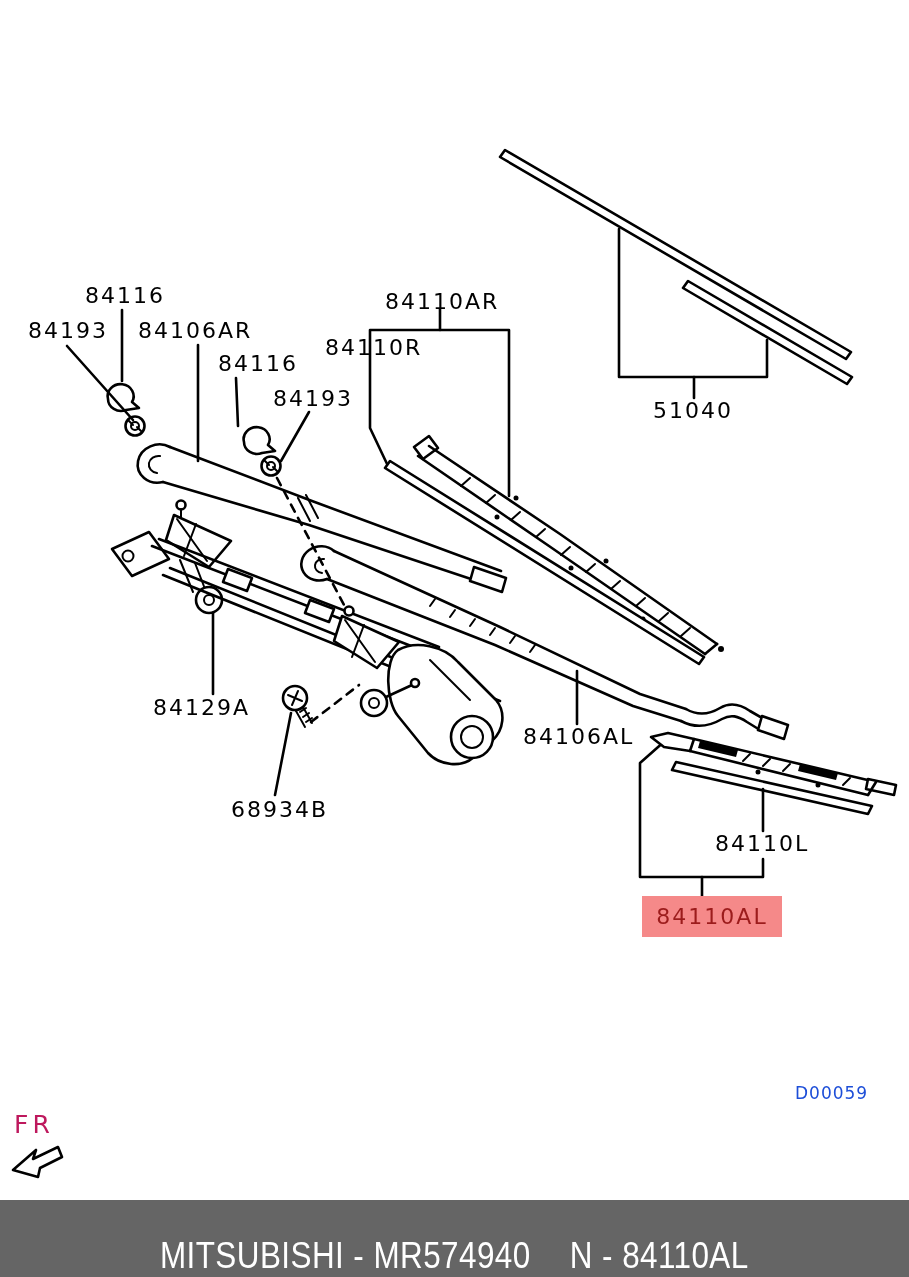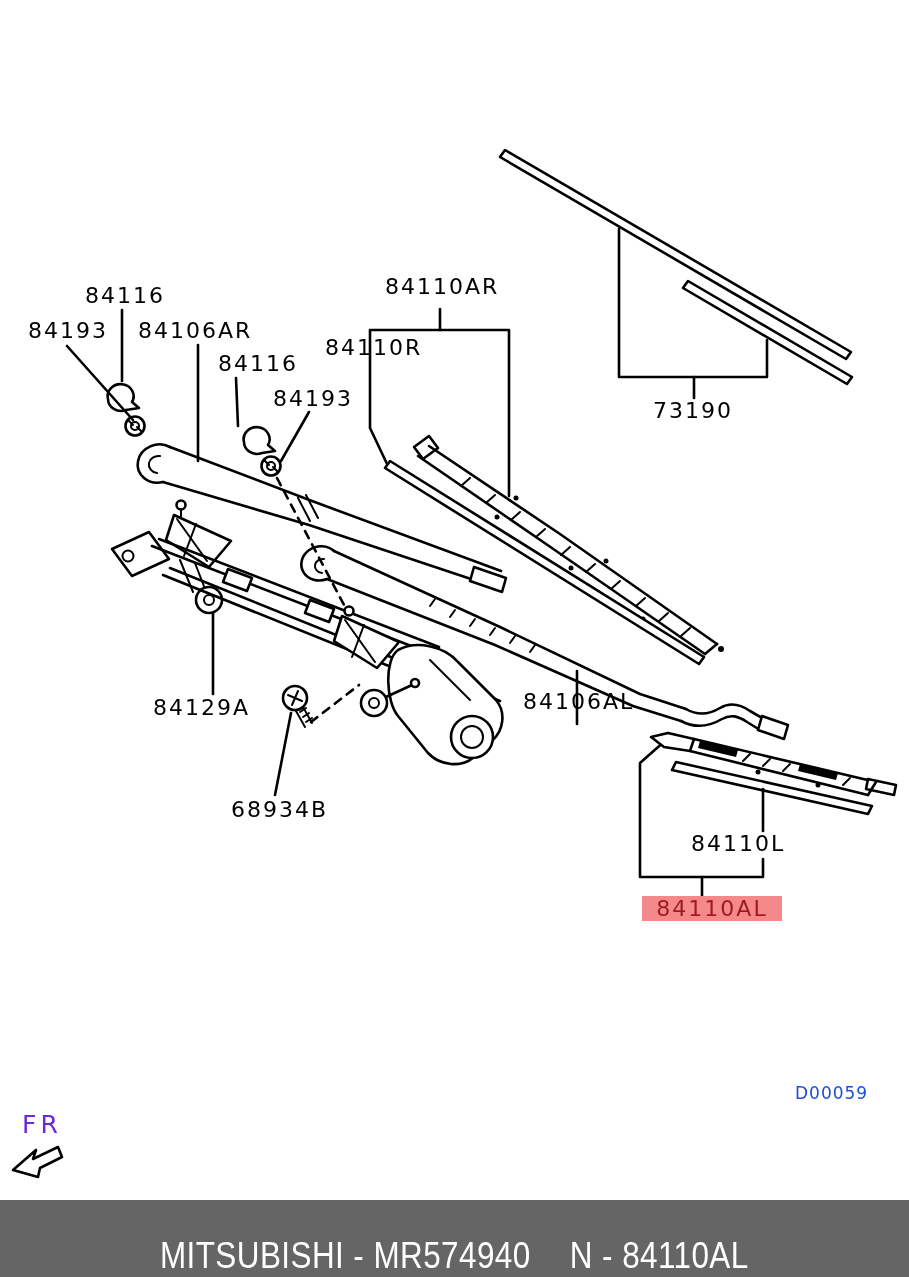"84110AR" div.plabel { top: 276px -> 291px }
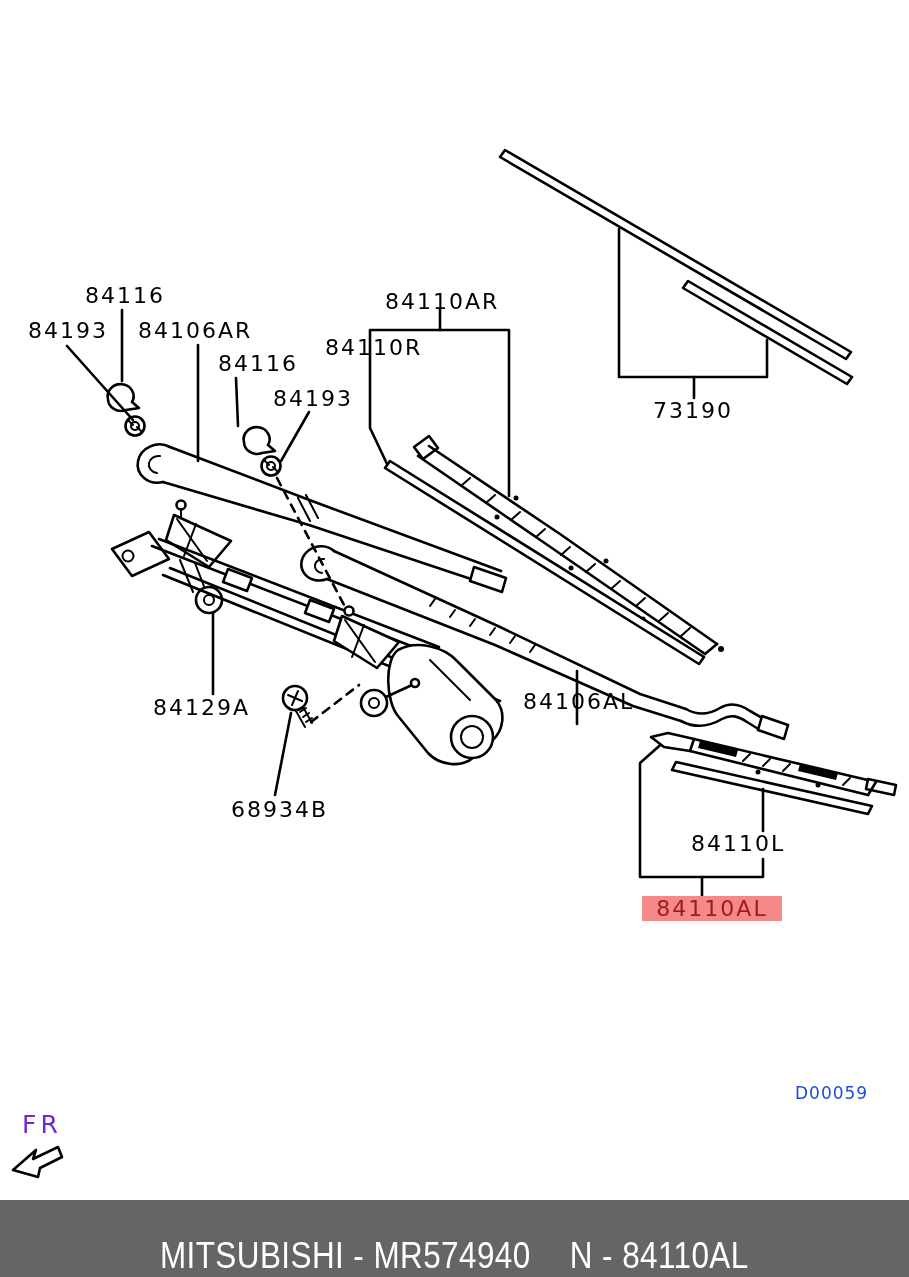"73190" div.plabel { text: 73190 -> 51040 }
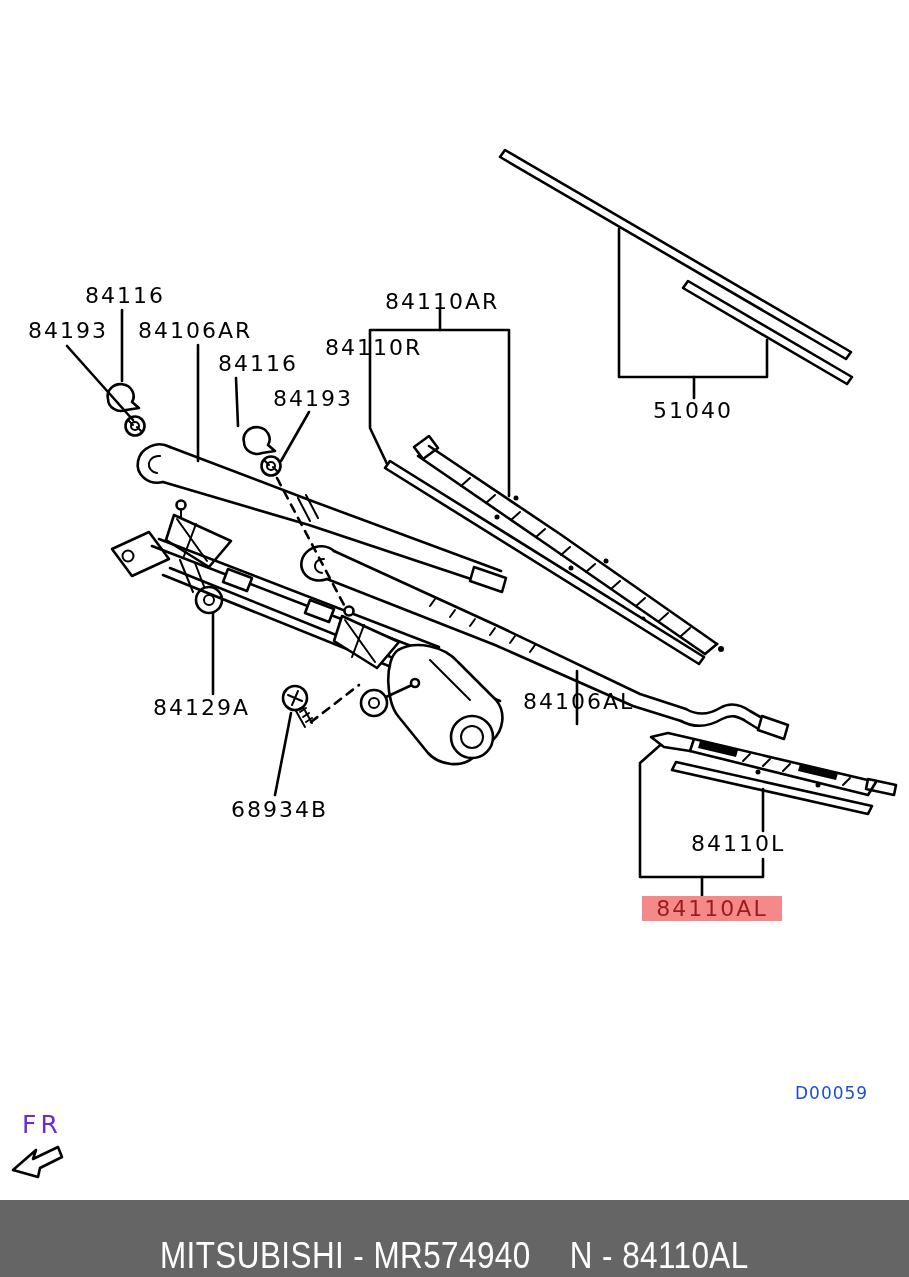"84106AL" div.plabel { top: 691px -> 726px }
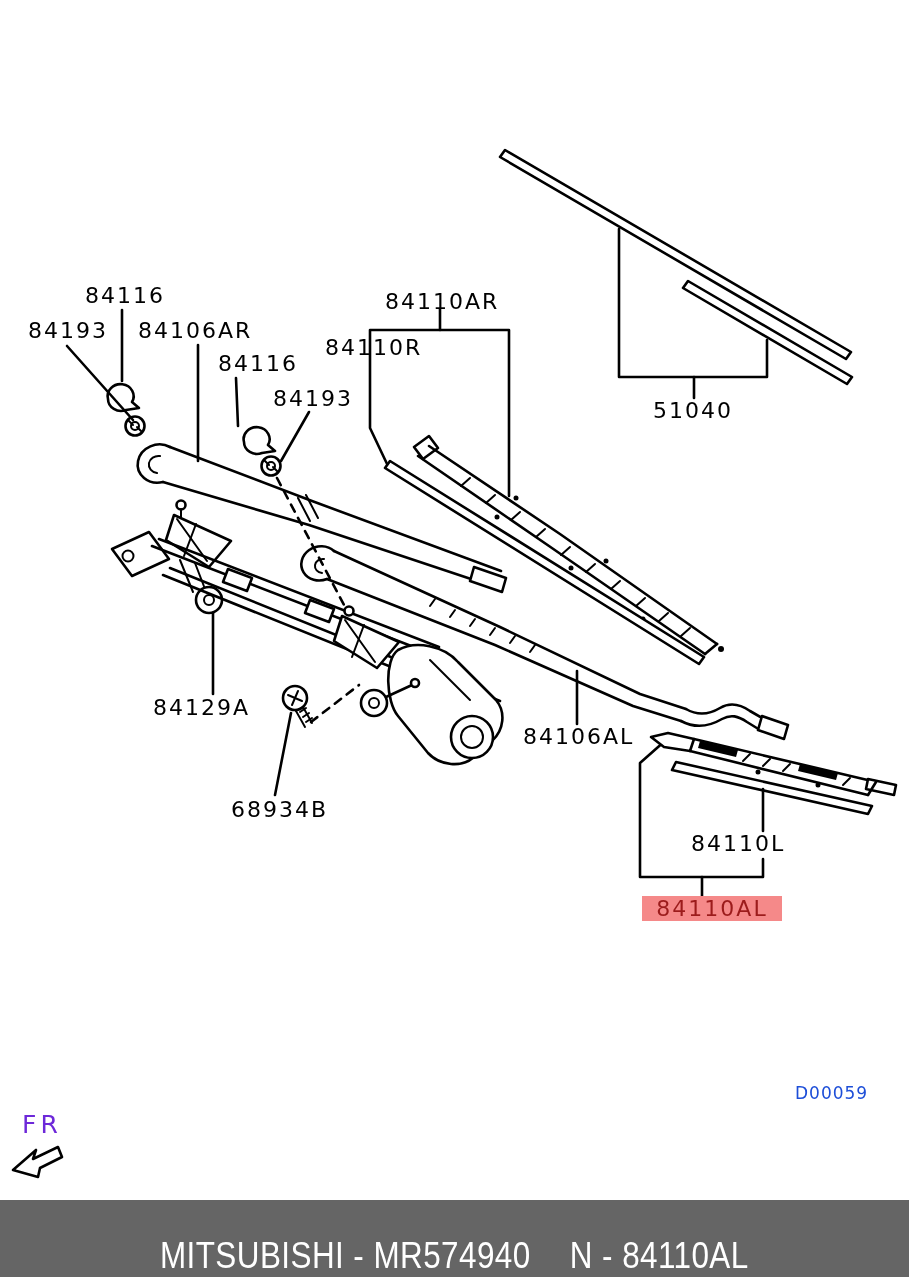"84110L" div.plabel { left: 691px -> 715px }
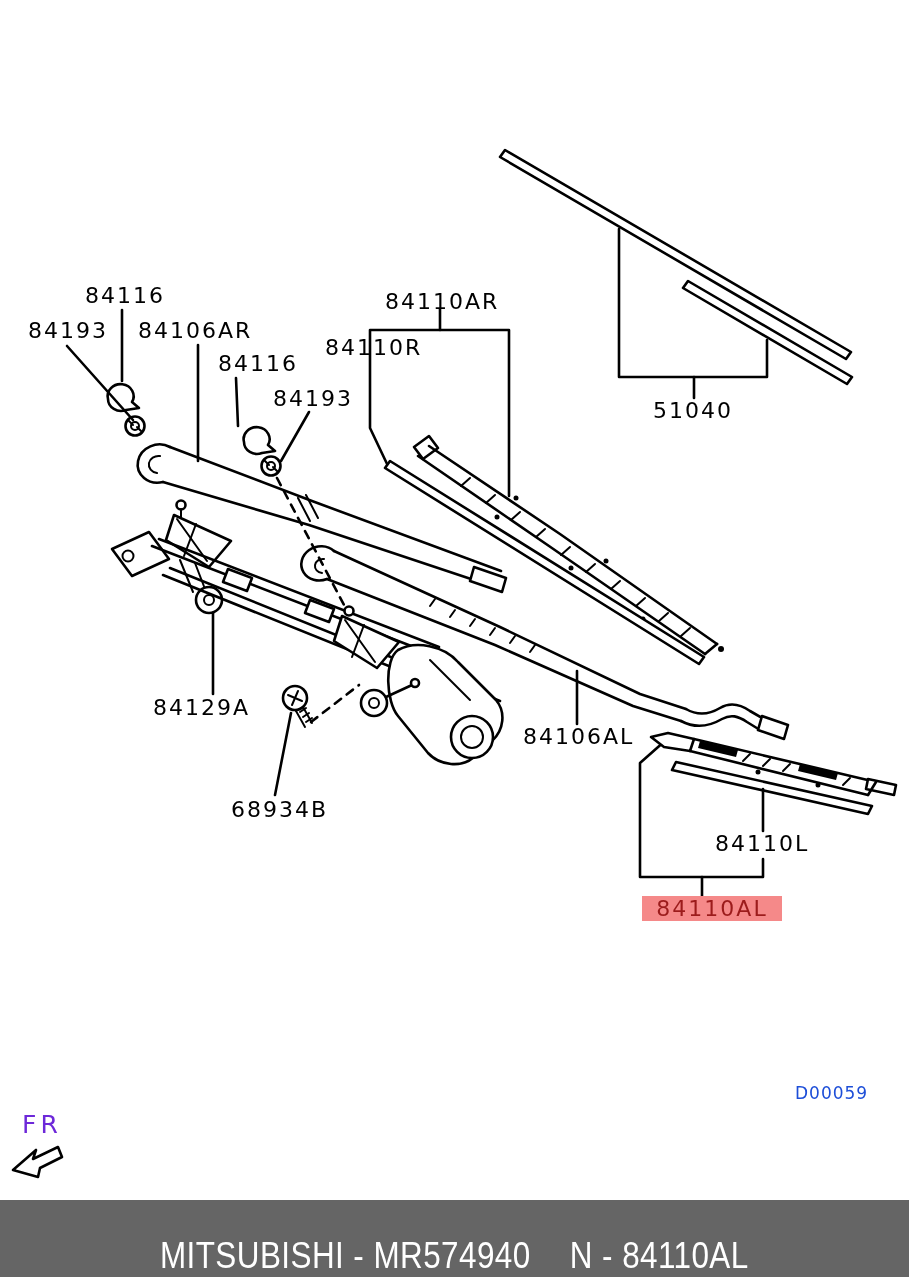"84110AL" .plabel.hl { height: 25px -> 41px }
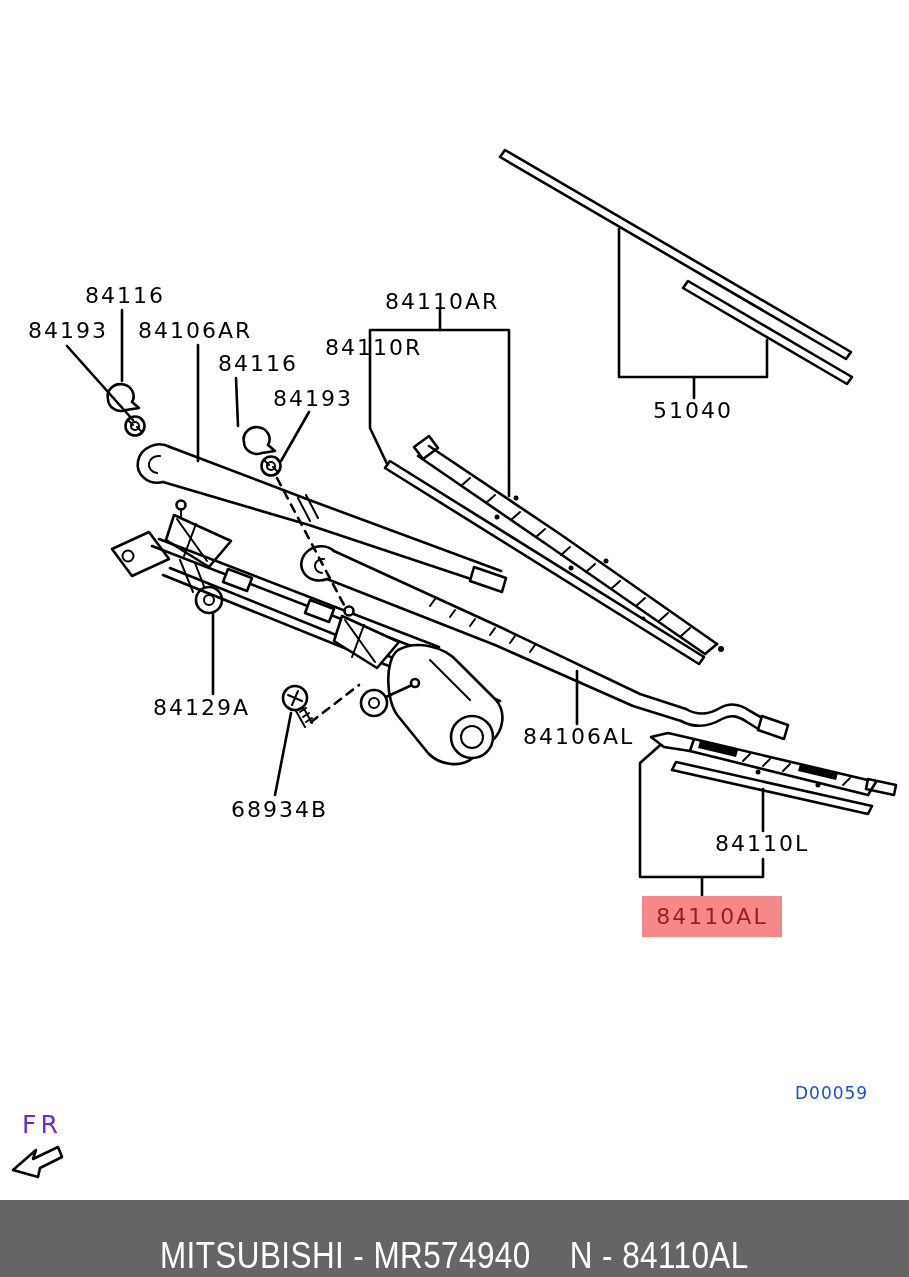"FR" .fr-label { color: #6d28d9 -> #be185d; left: 22px -> 14px }
